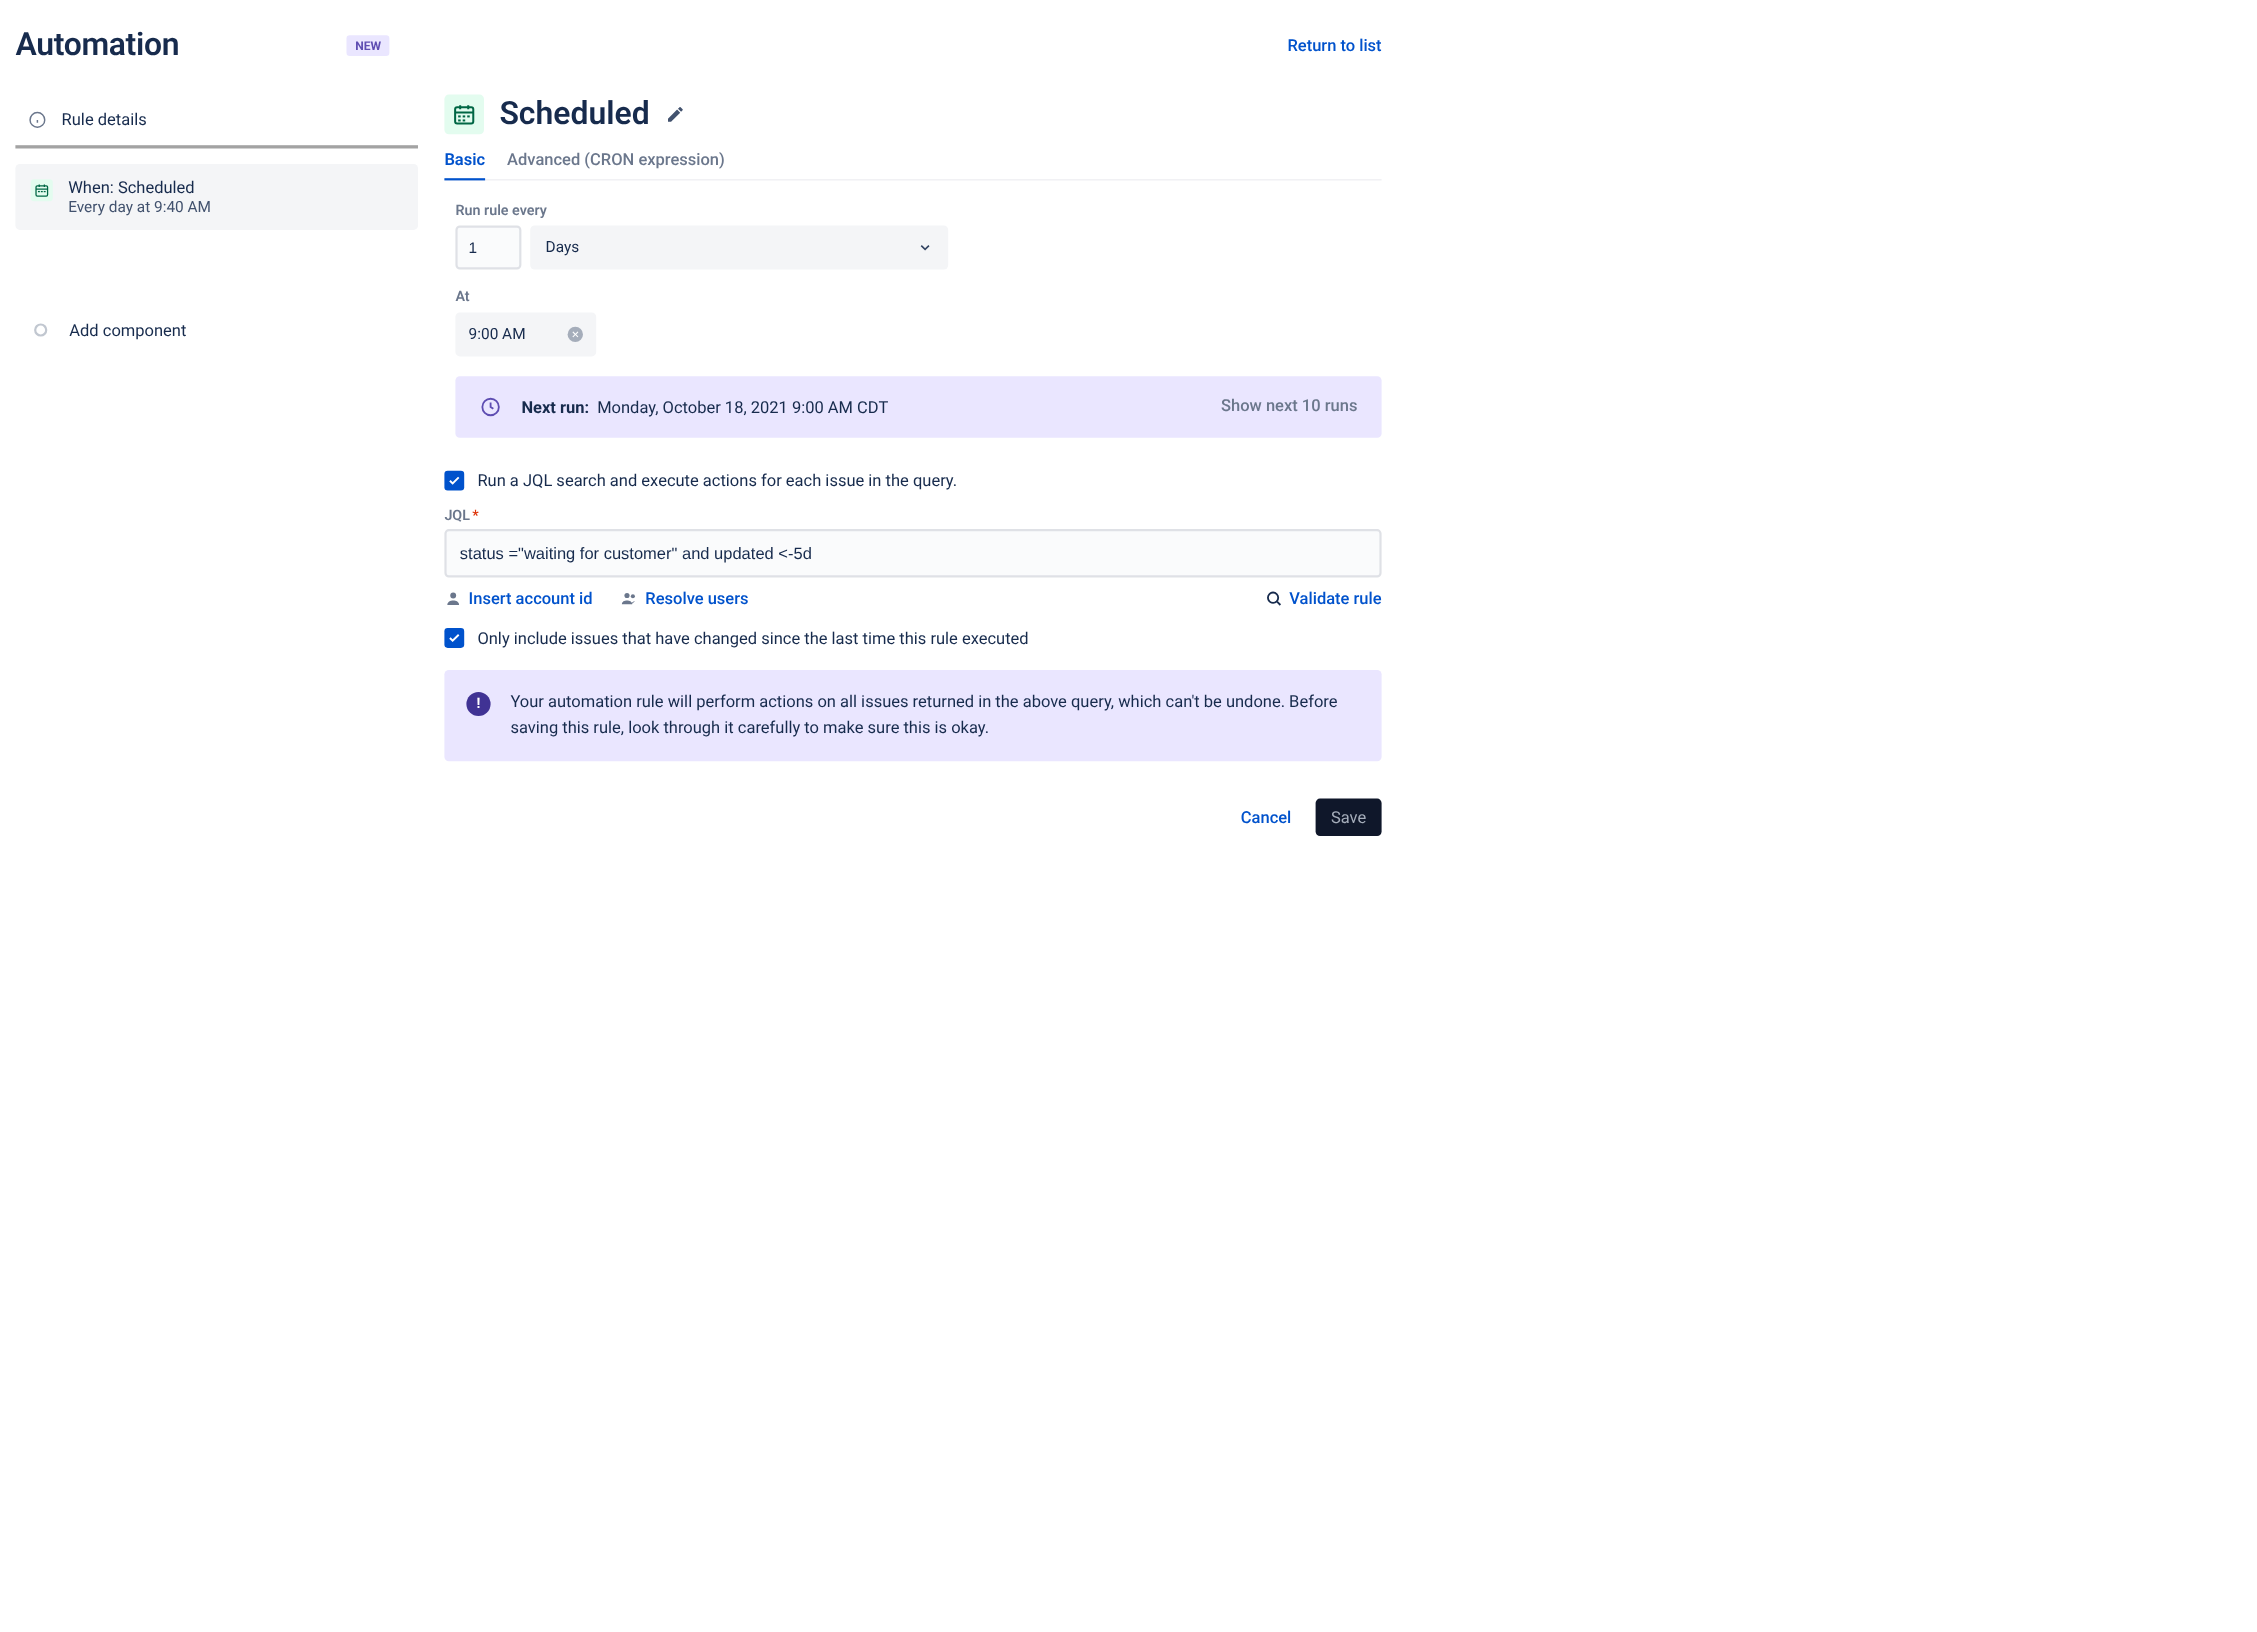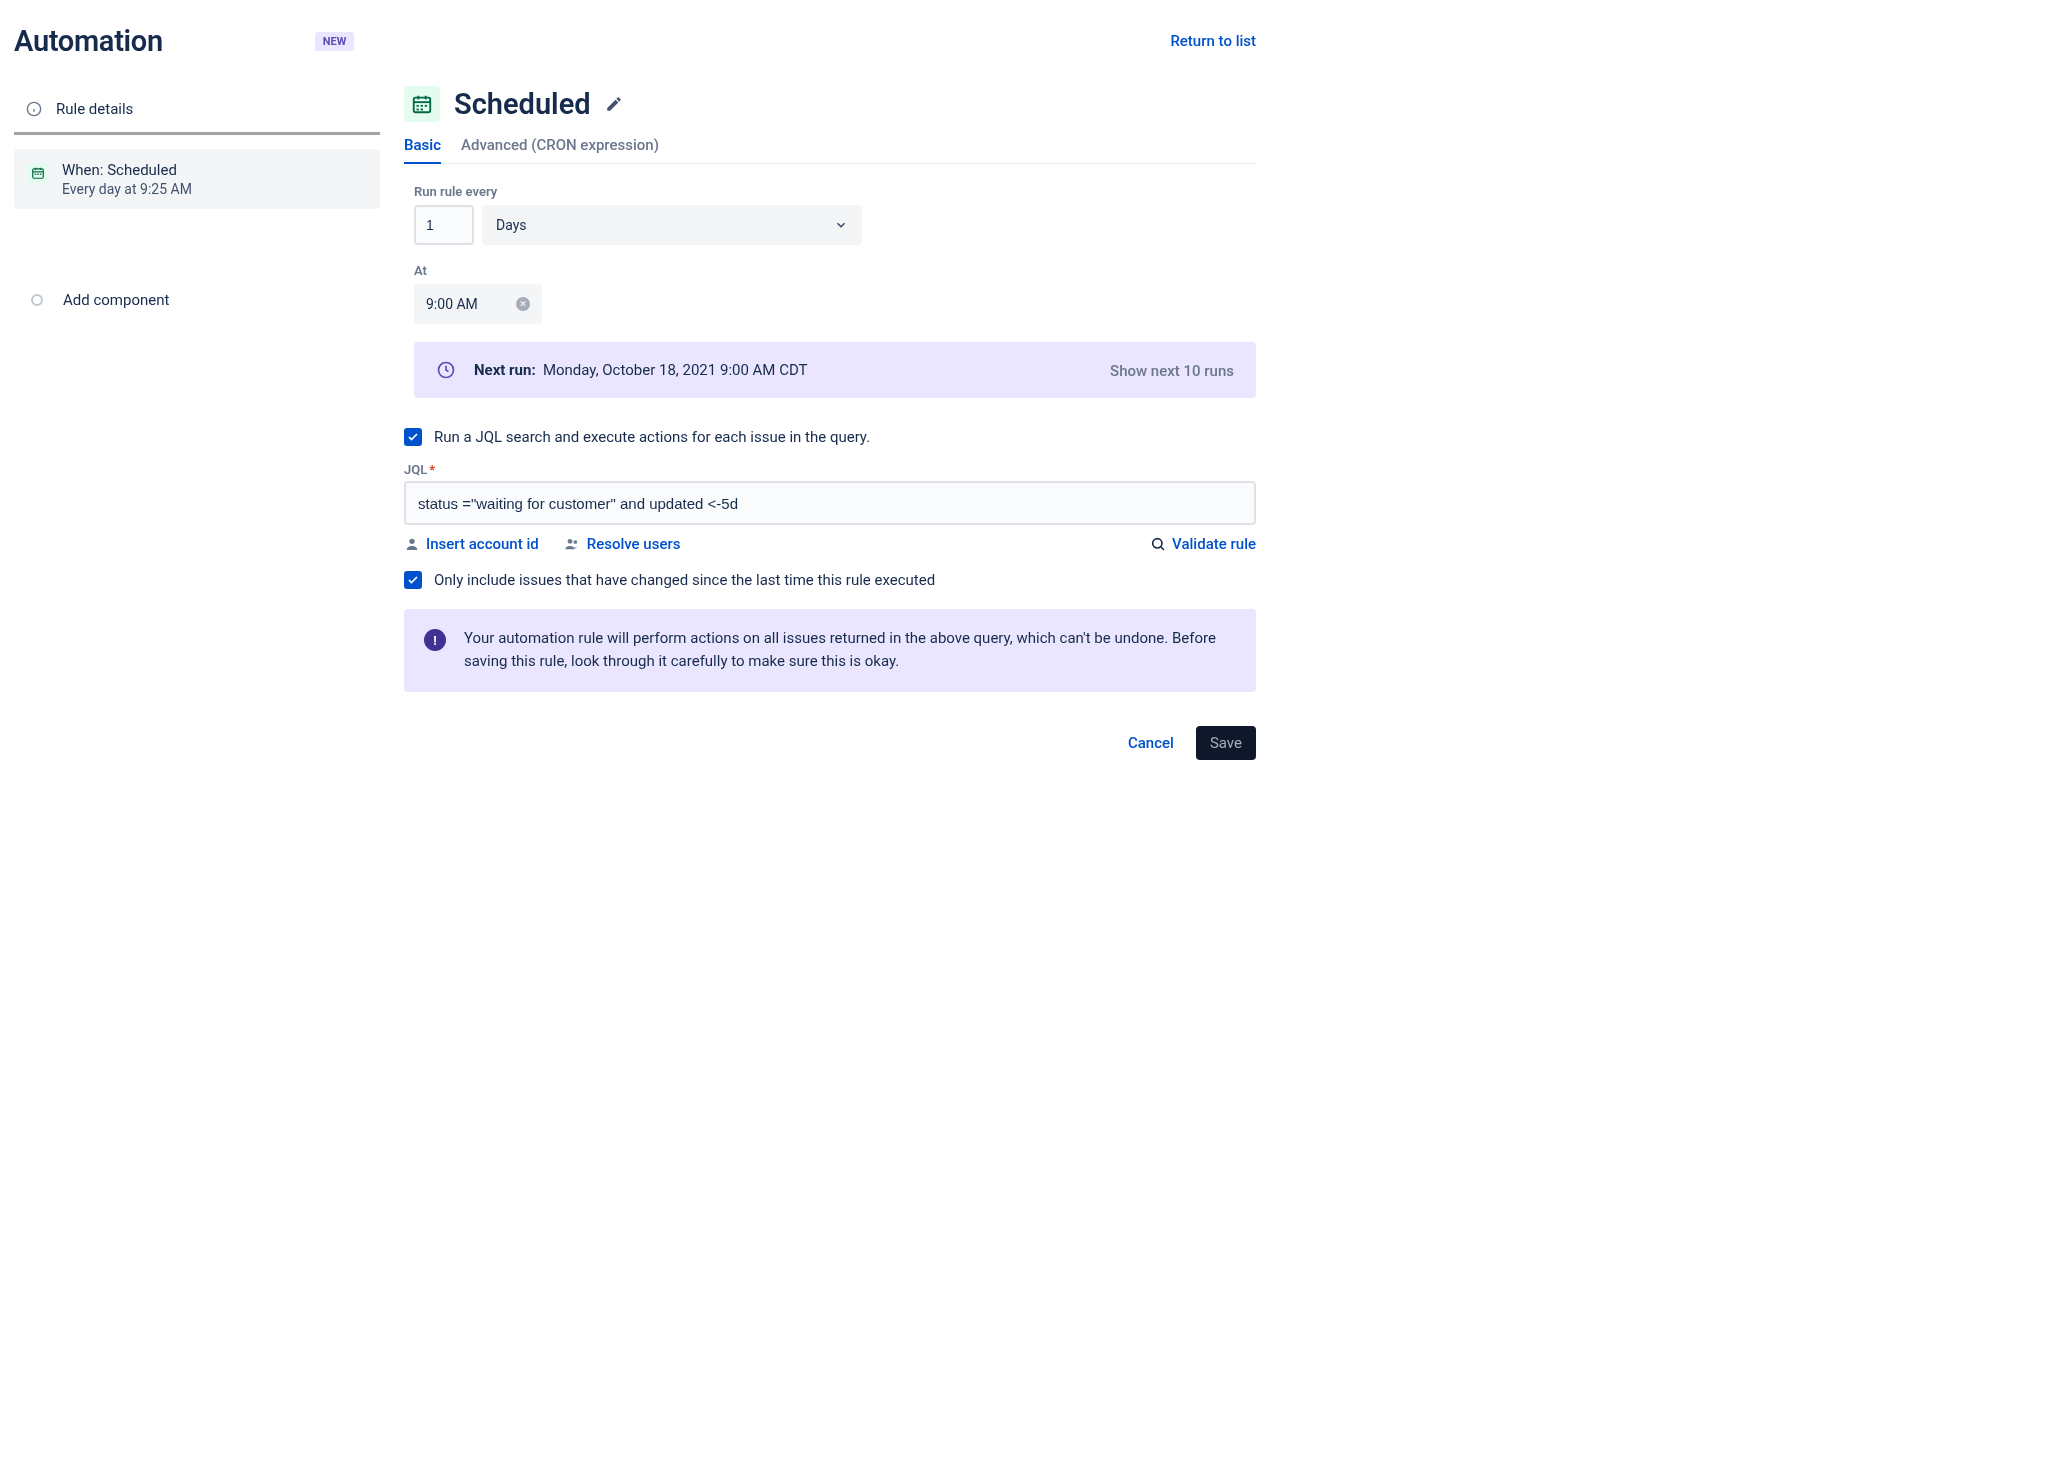"Every day at 9:25 AM" div.trigger-sub { text: 9:25 -> 9:40 }
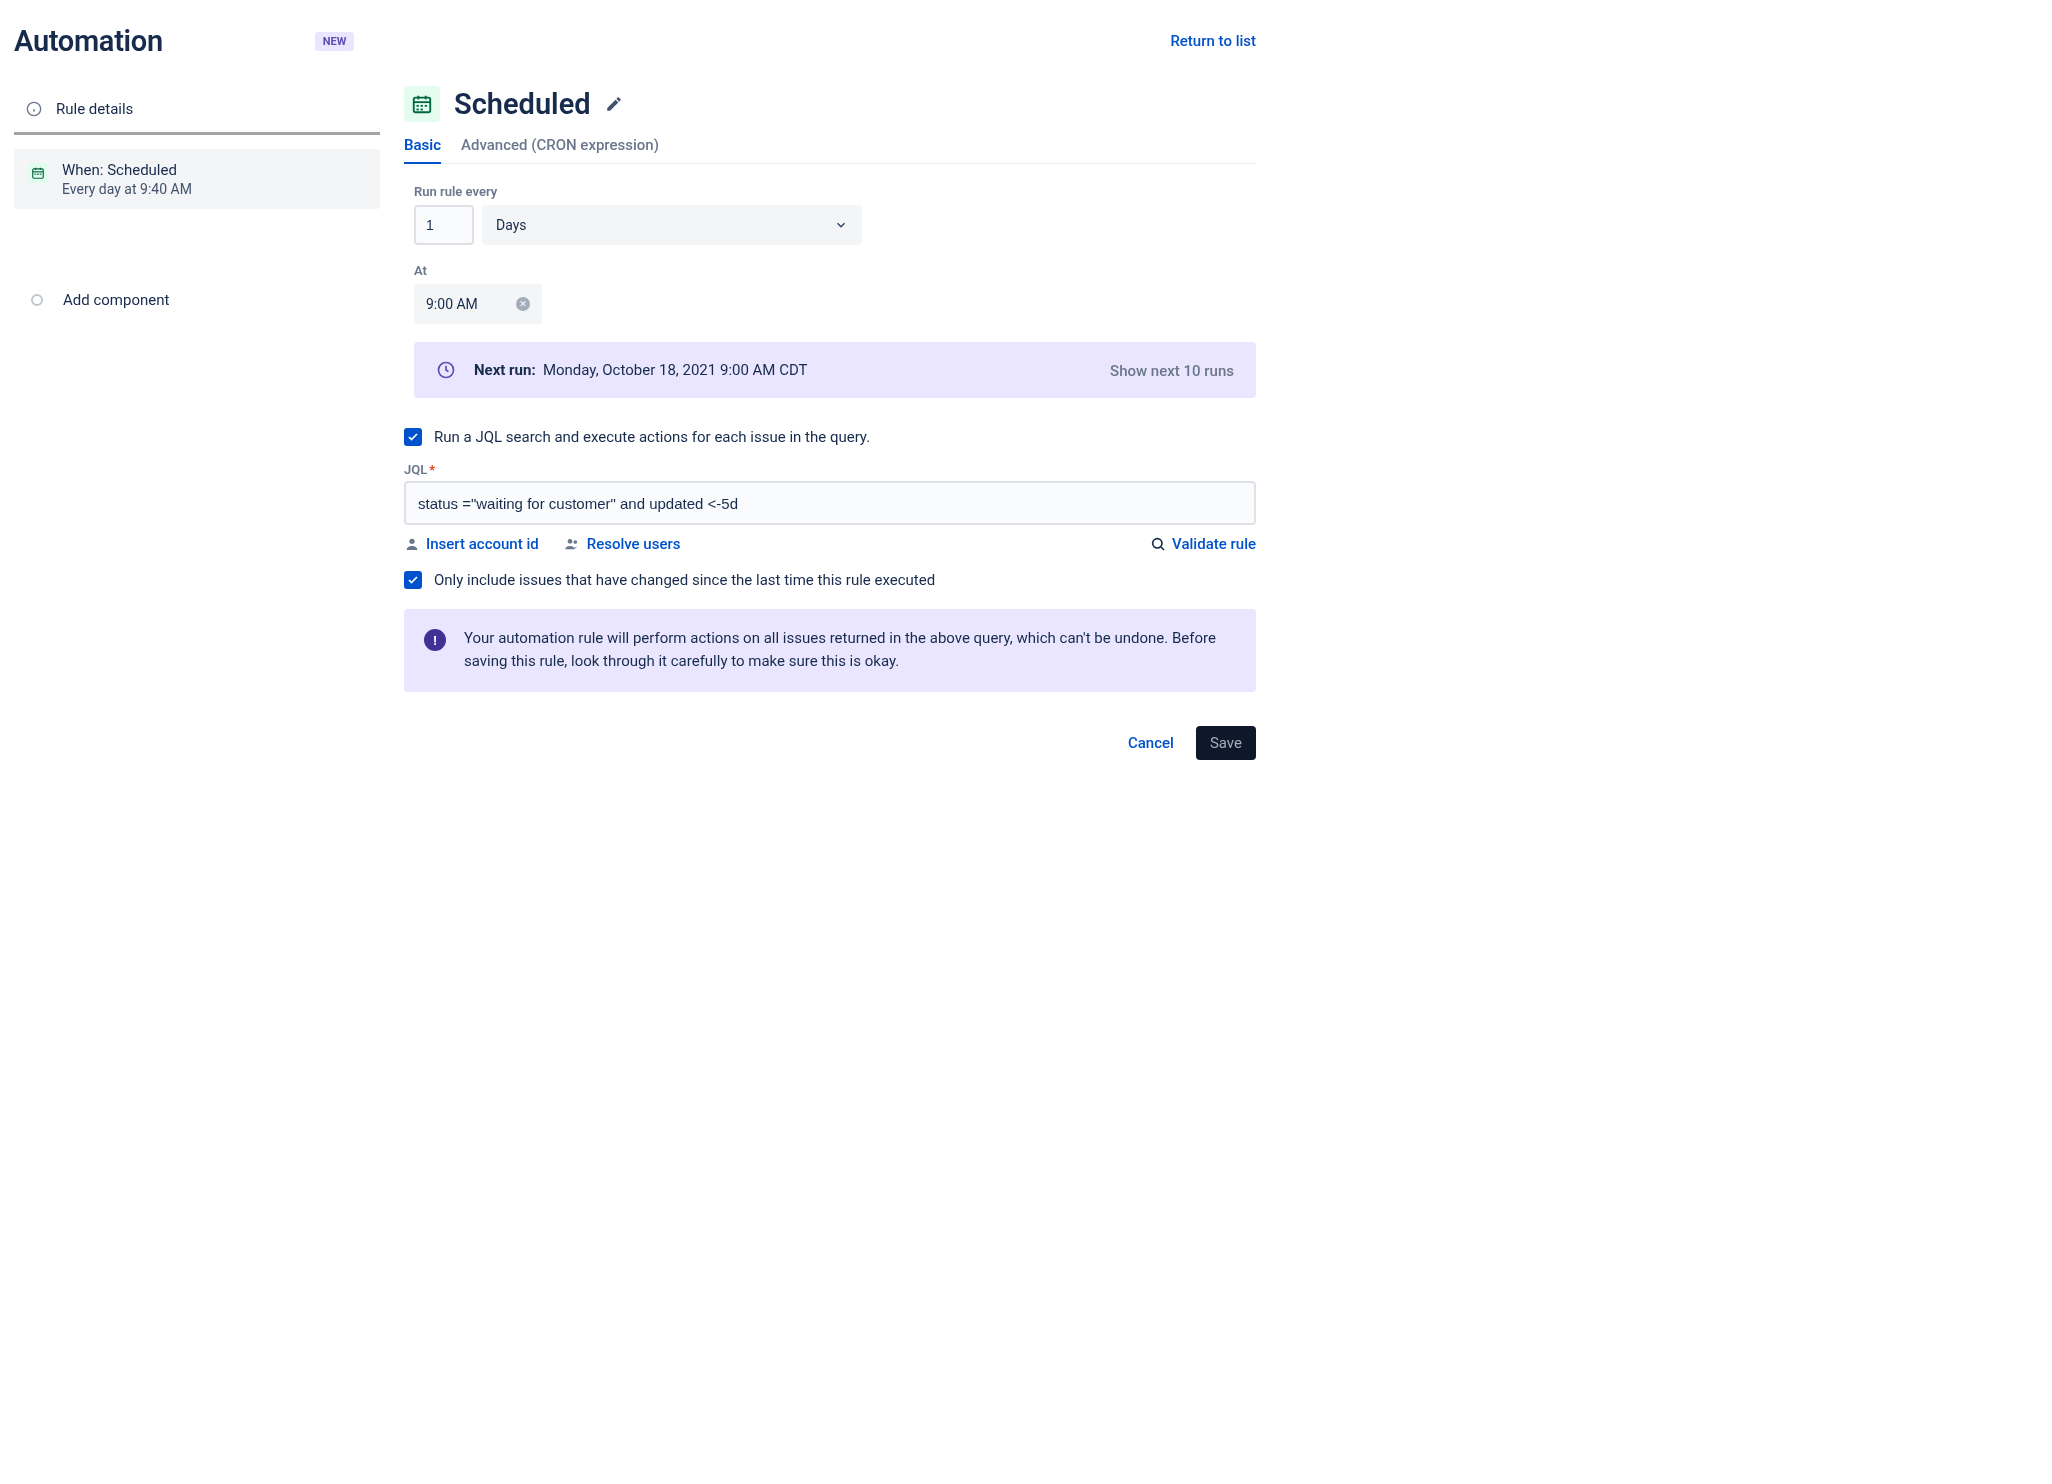"Next run: Monday, October 18," .next-run-banner { align-items: flex-end -> flex-start }
